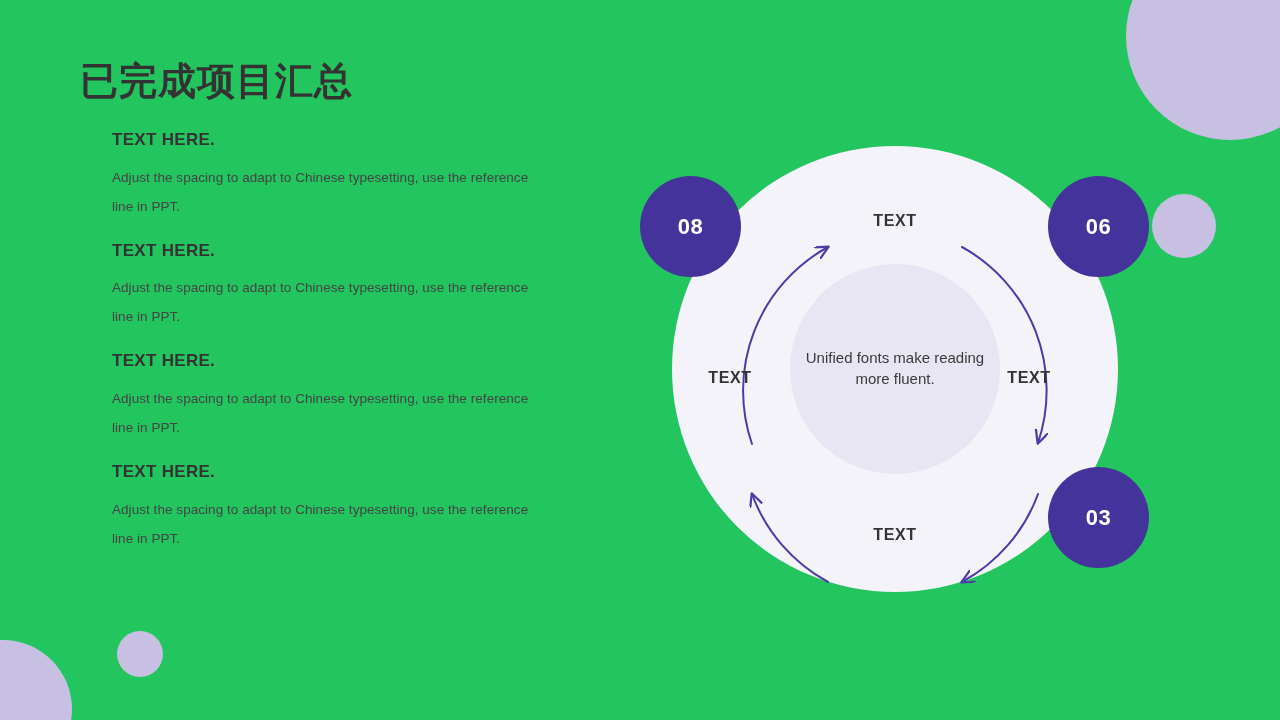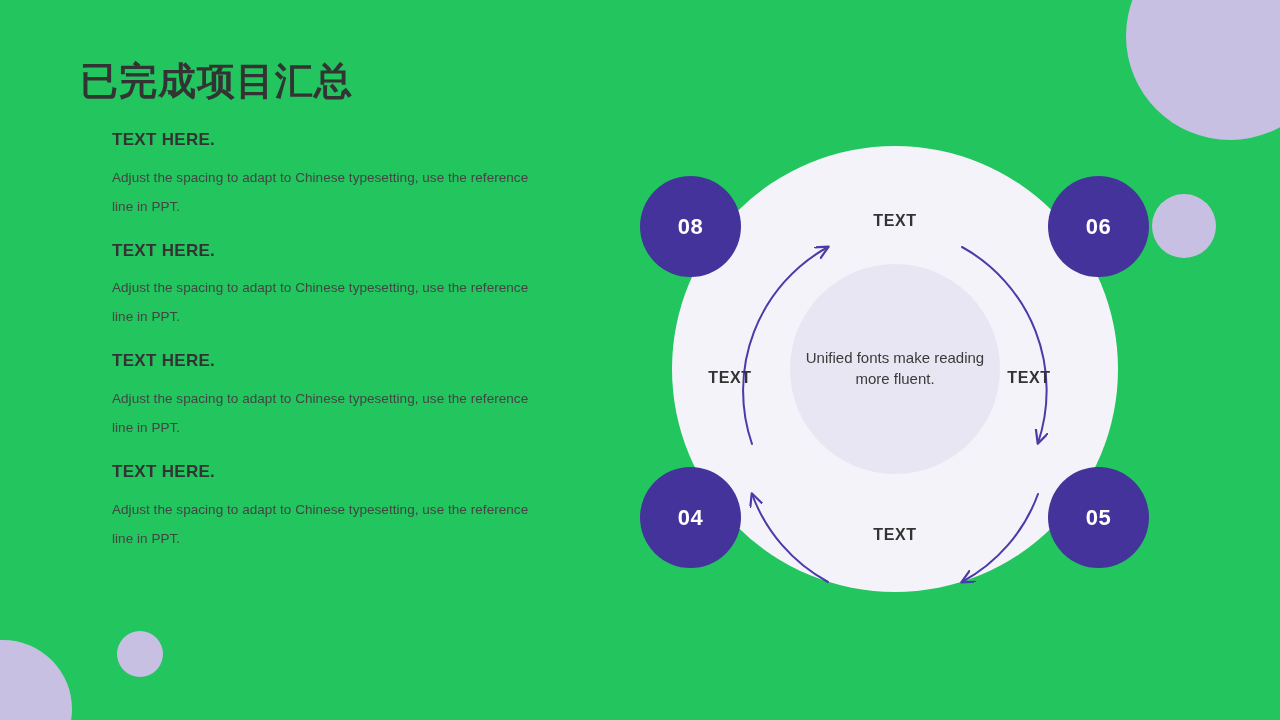"04" div.num-circle { html: <div>04</div> -> none }
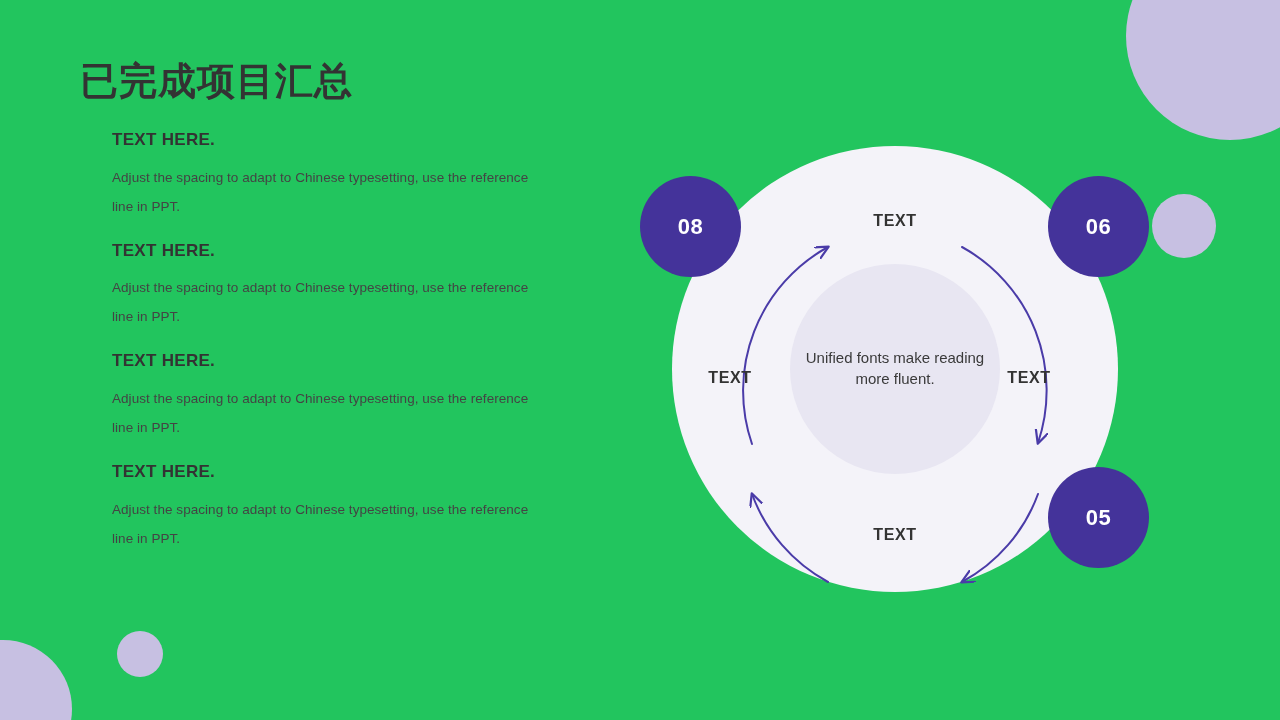"05" div.num-circle { text: 05 -> 03 }
